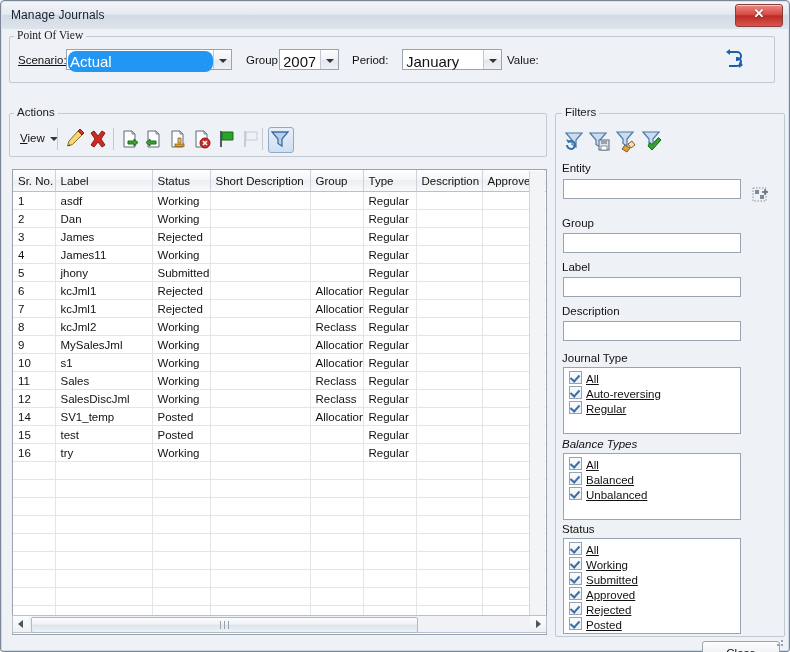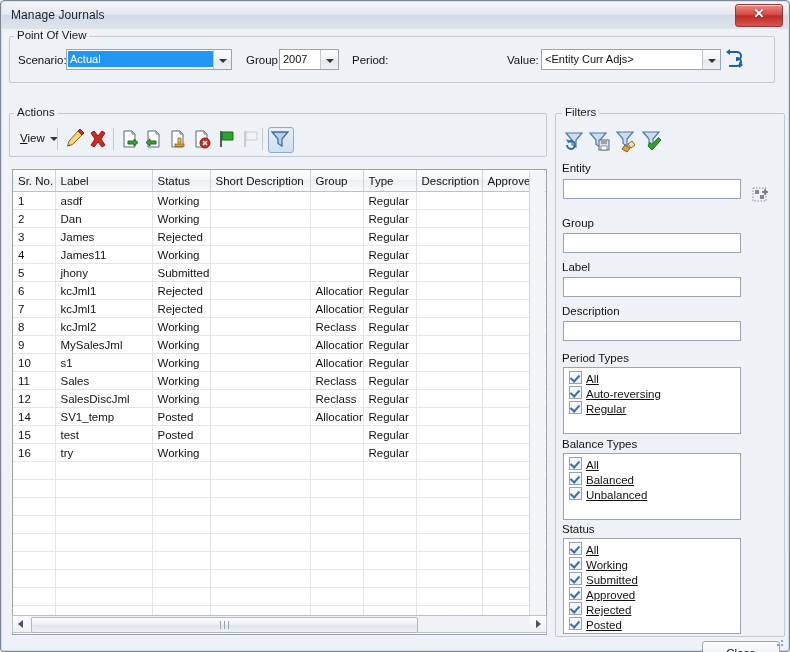"Point Of View" #pov-title { font-family: none -> Liberation Serif, serif }
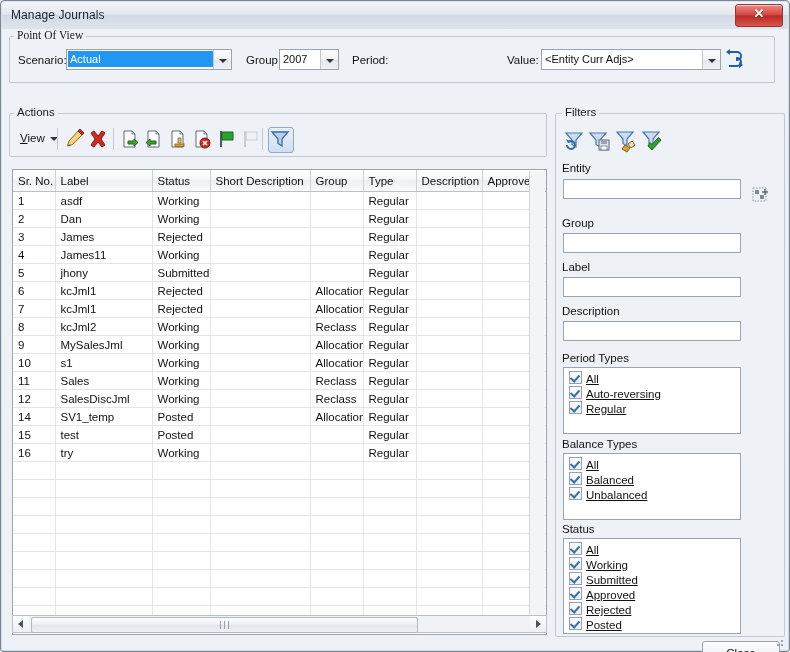"Scenario:" div.lbl { text-decoration: none -> underline }
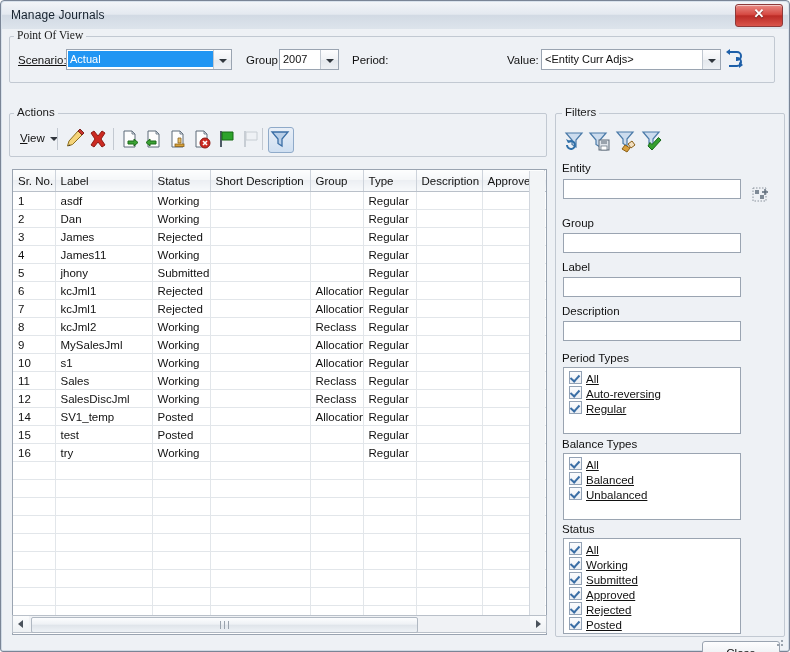"Actual" .combo .val { border-radius: none -> 8px; font-size: 11px -> 15px }
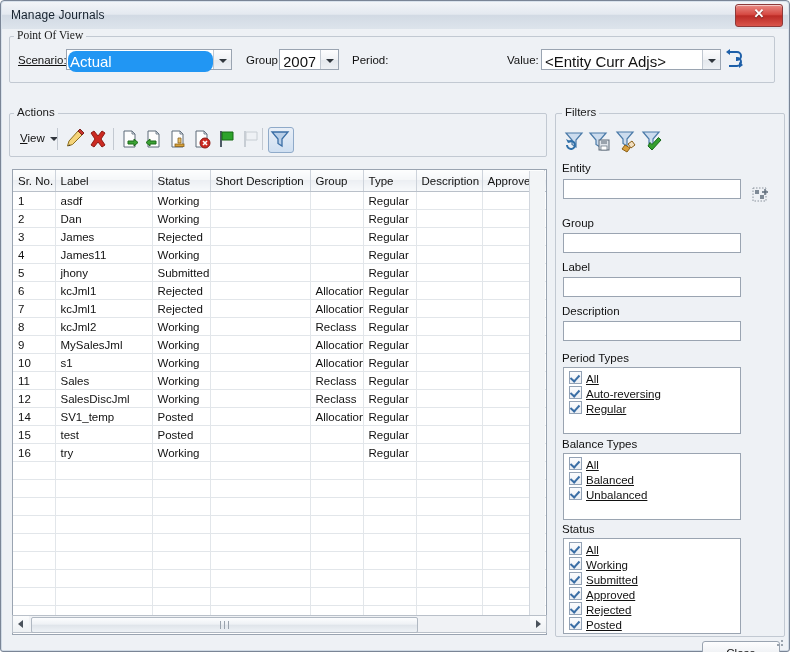"January" div.combo { html: none -> <div> <div>January</div> <div></div> </div> }
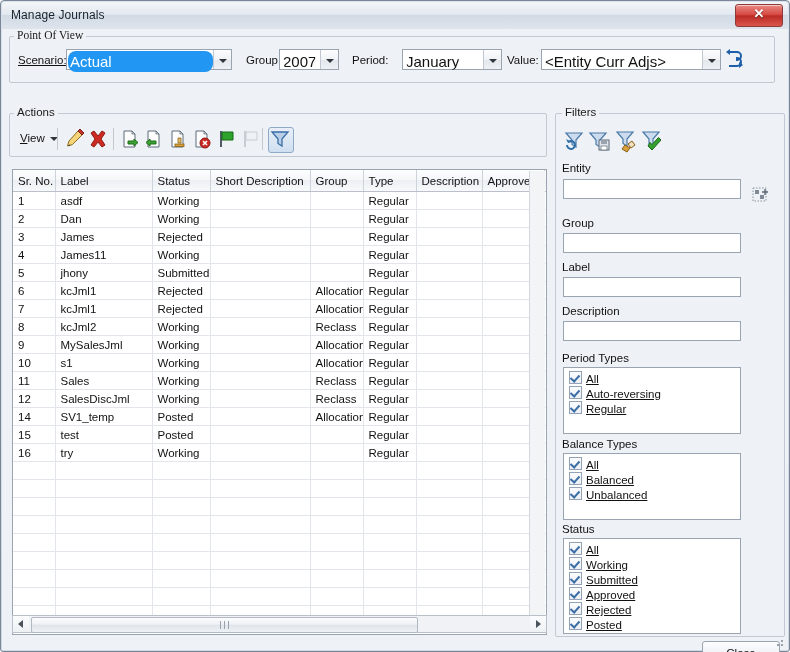"<Entity Curr Adjs>" div.combo { html: <div> <div>&lt;Entity Curr Adjs&gt;</div> <div></div> </div> -> none }
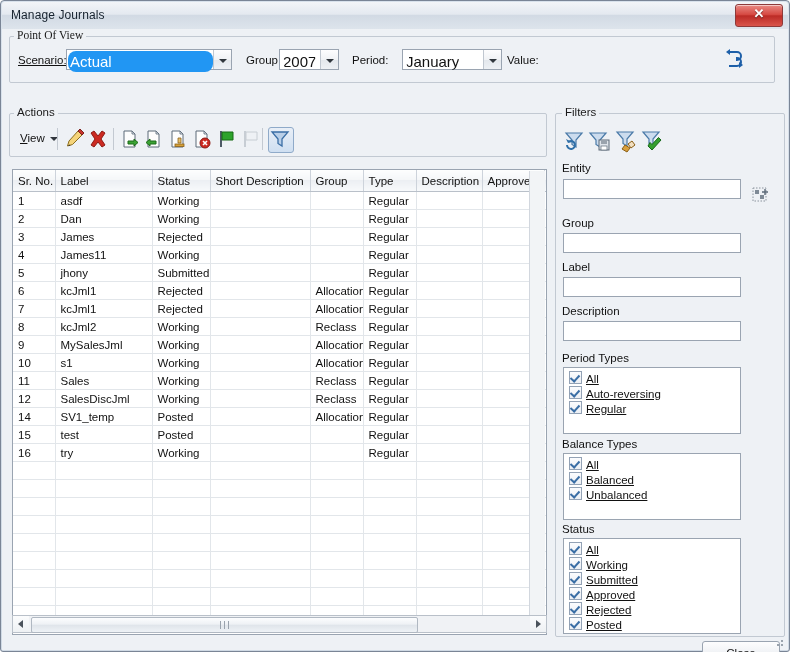"Period Types" div.flabel { text: Period Types -> Journal Type }
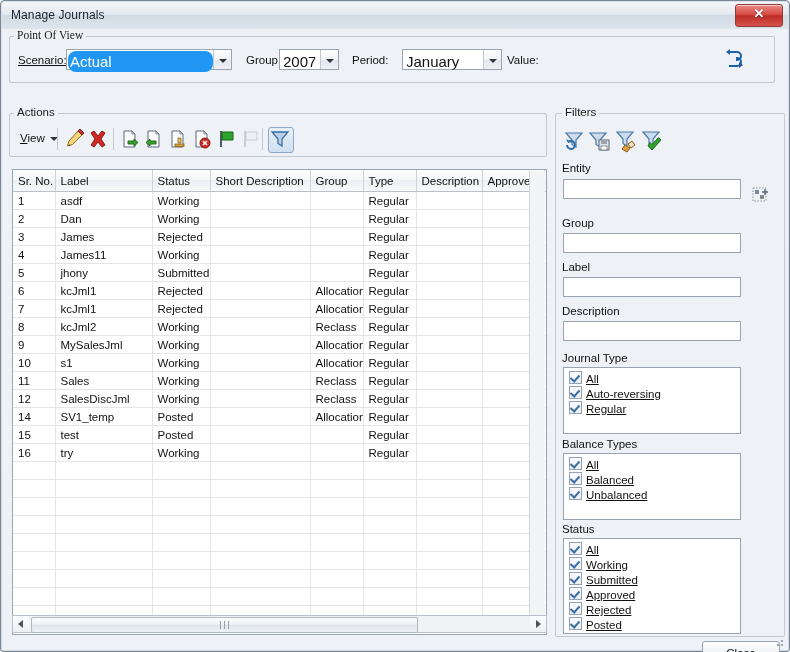"Balance Types" div.flabel { font-style: none -> italic }
